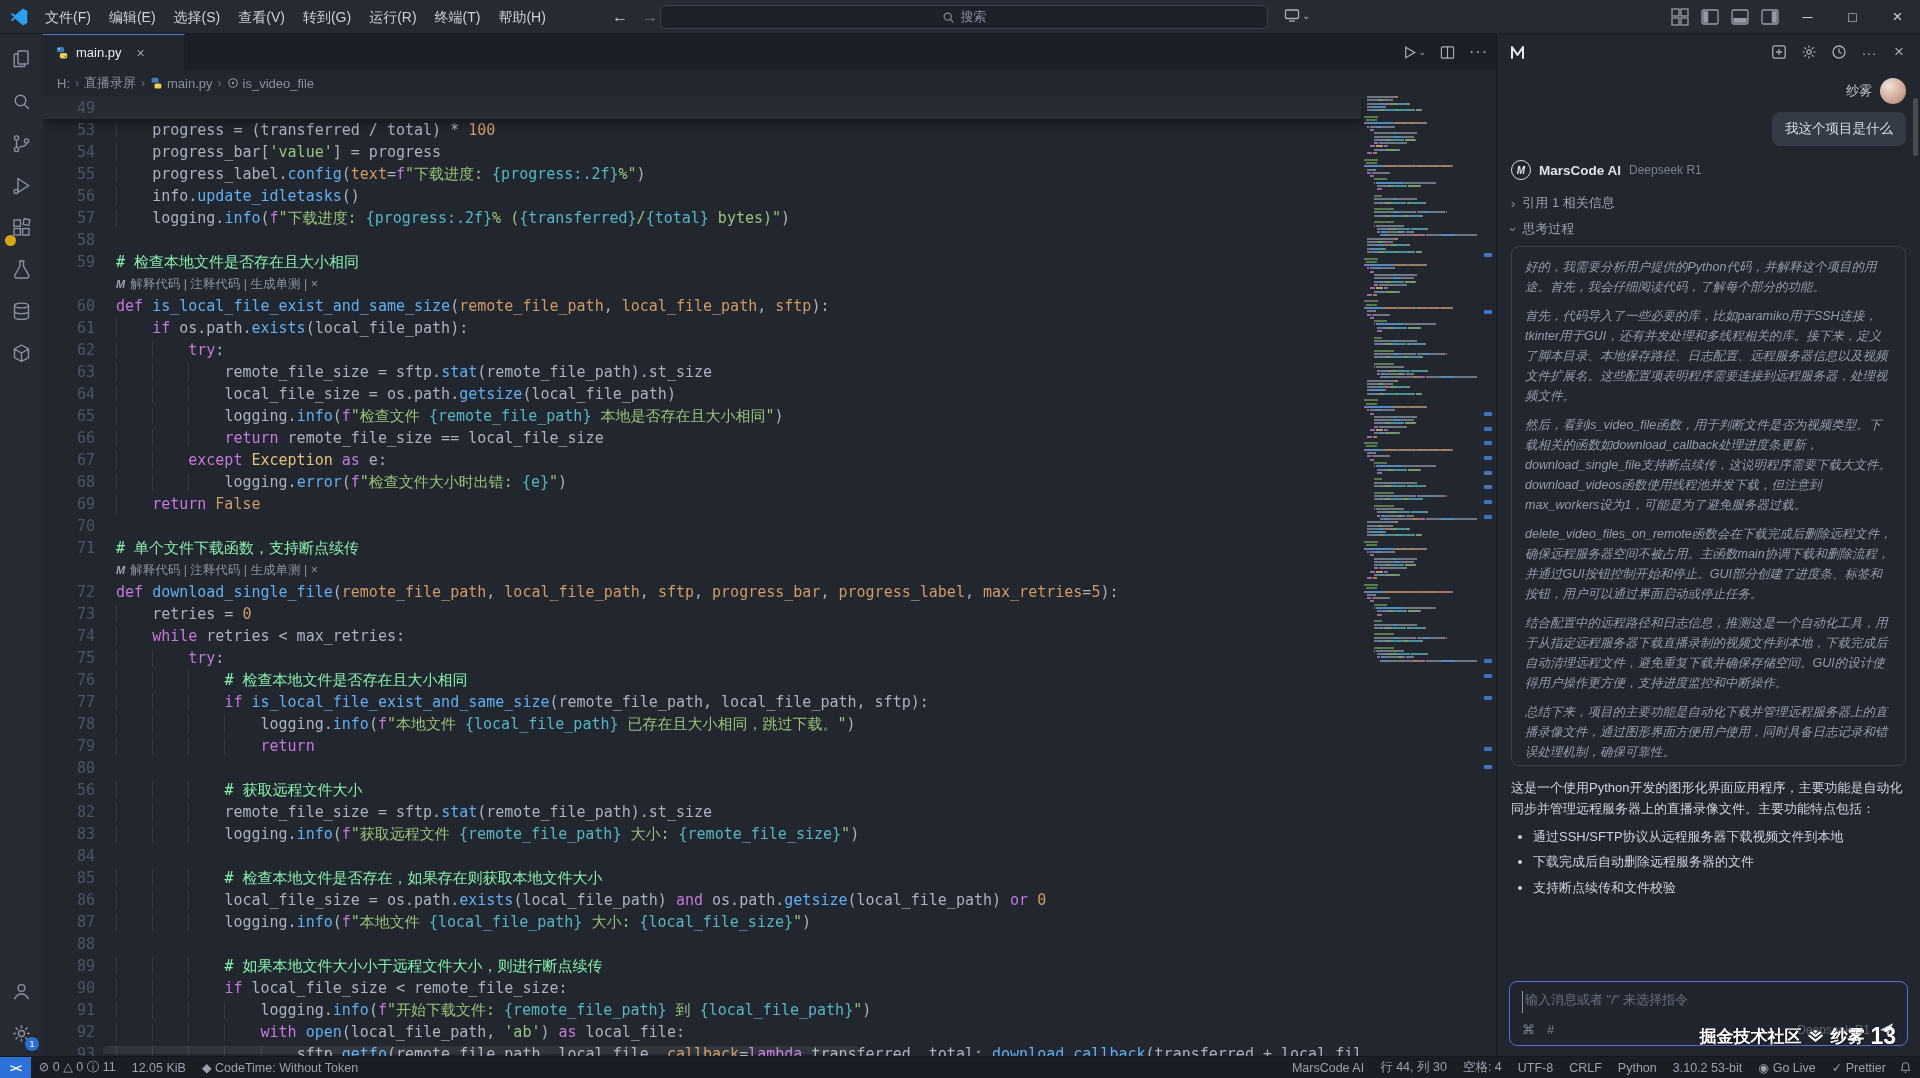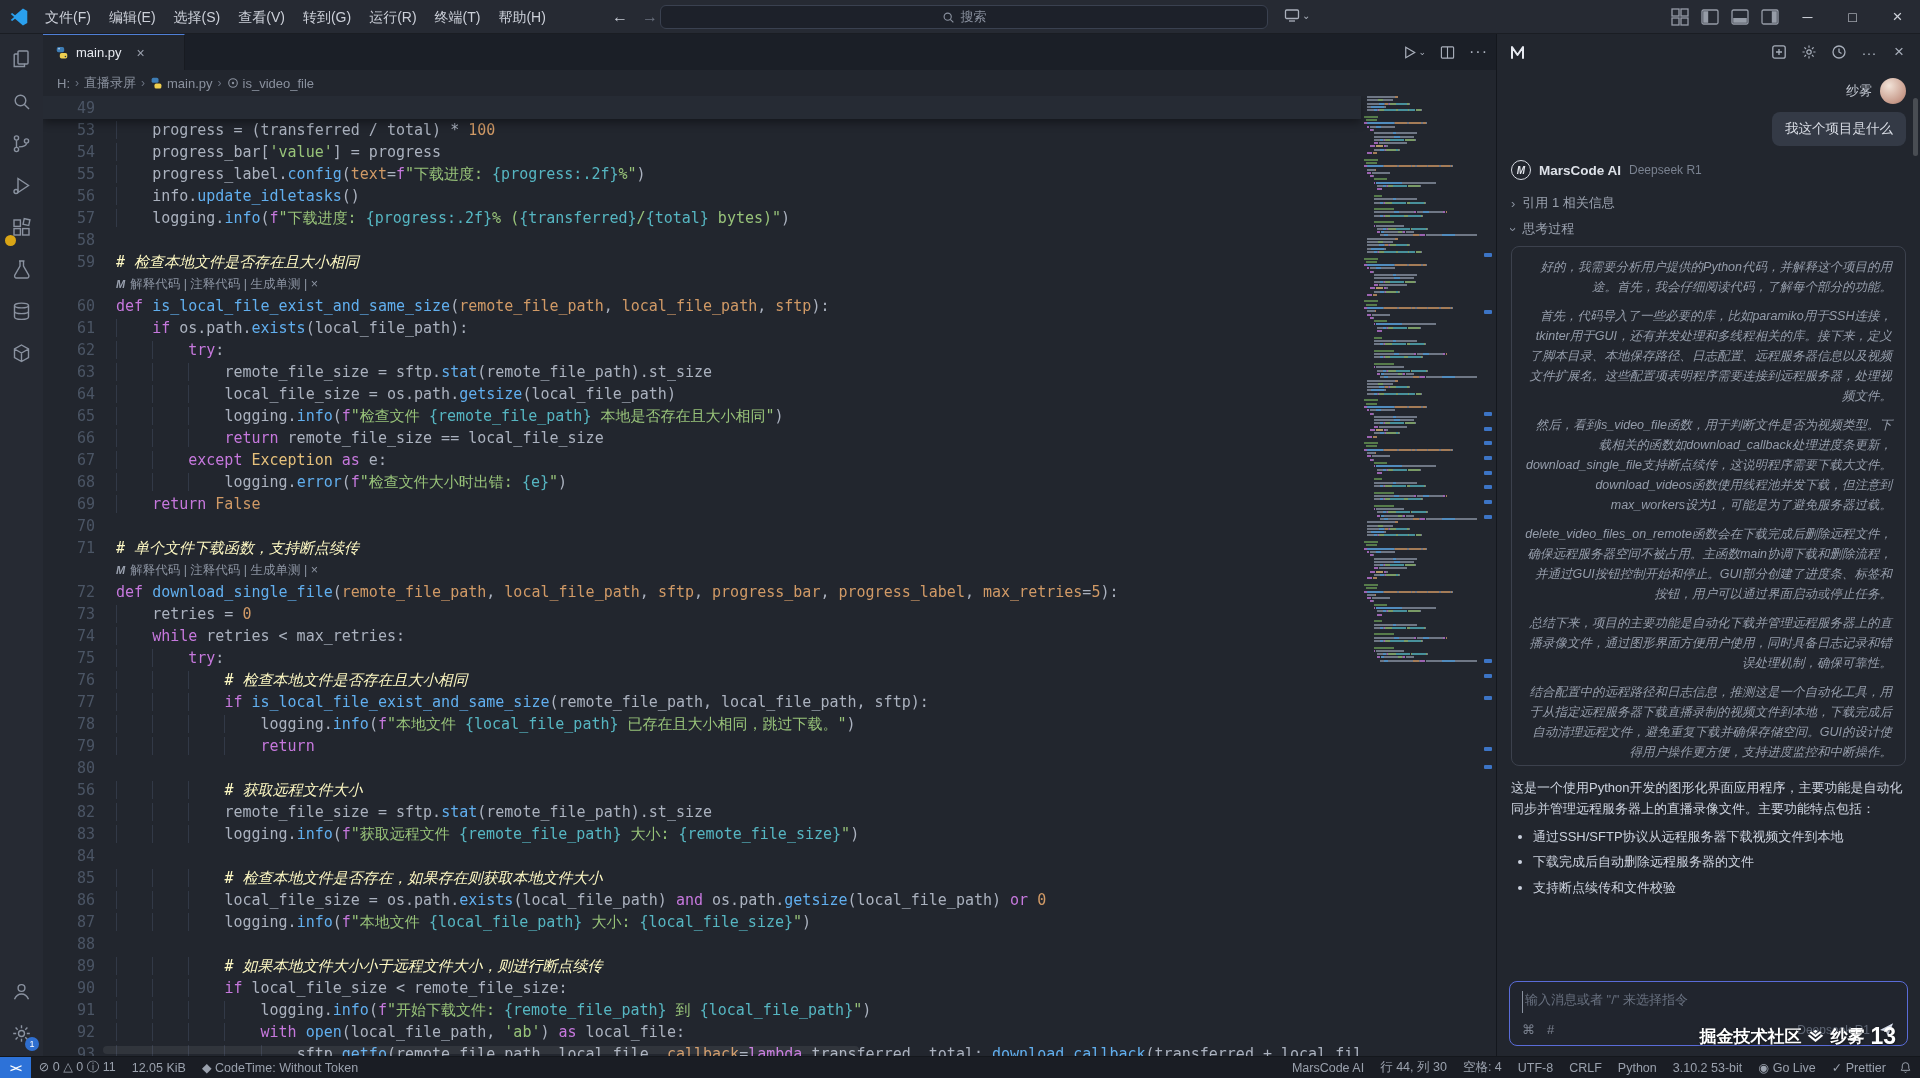"# 检查本地文件是否存在且大小相同" .tk-c { color: #fef9c3 -> #86efac; font-style: italic -> none }
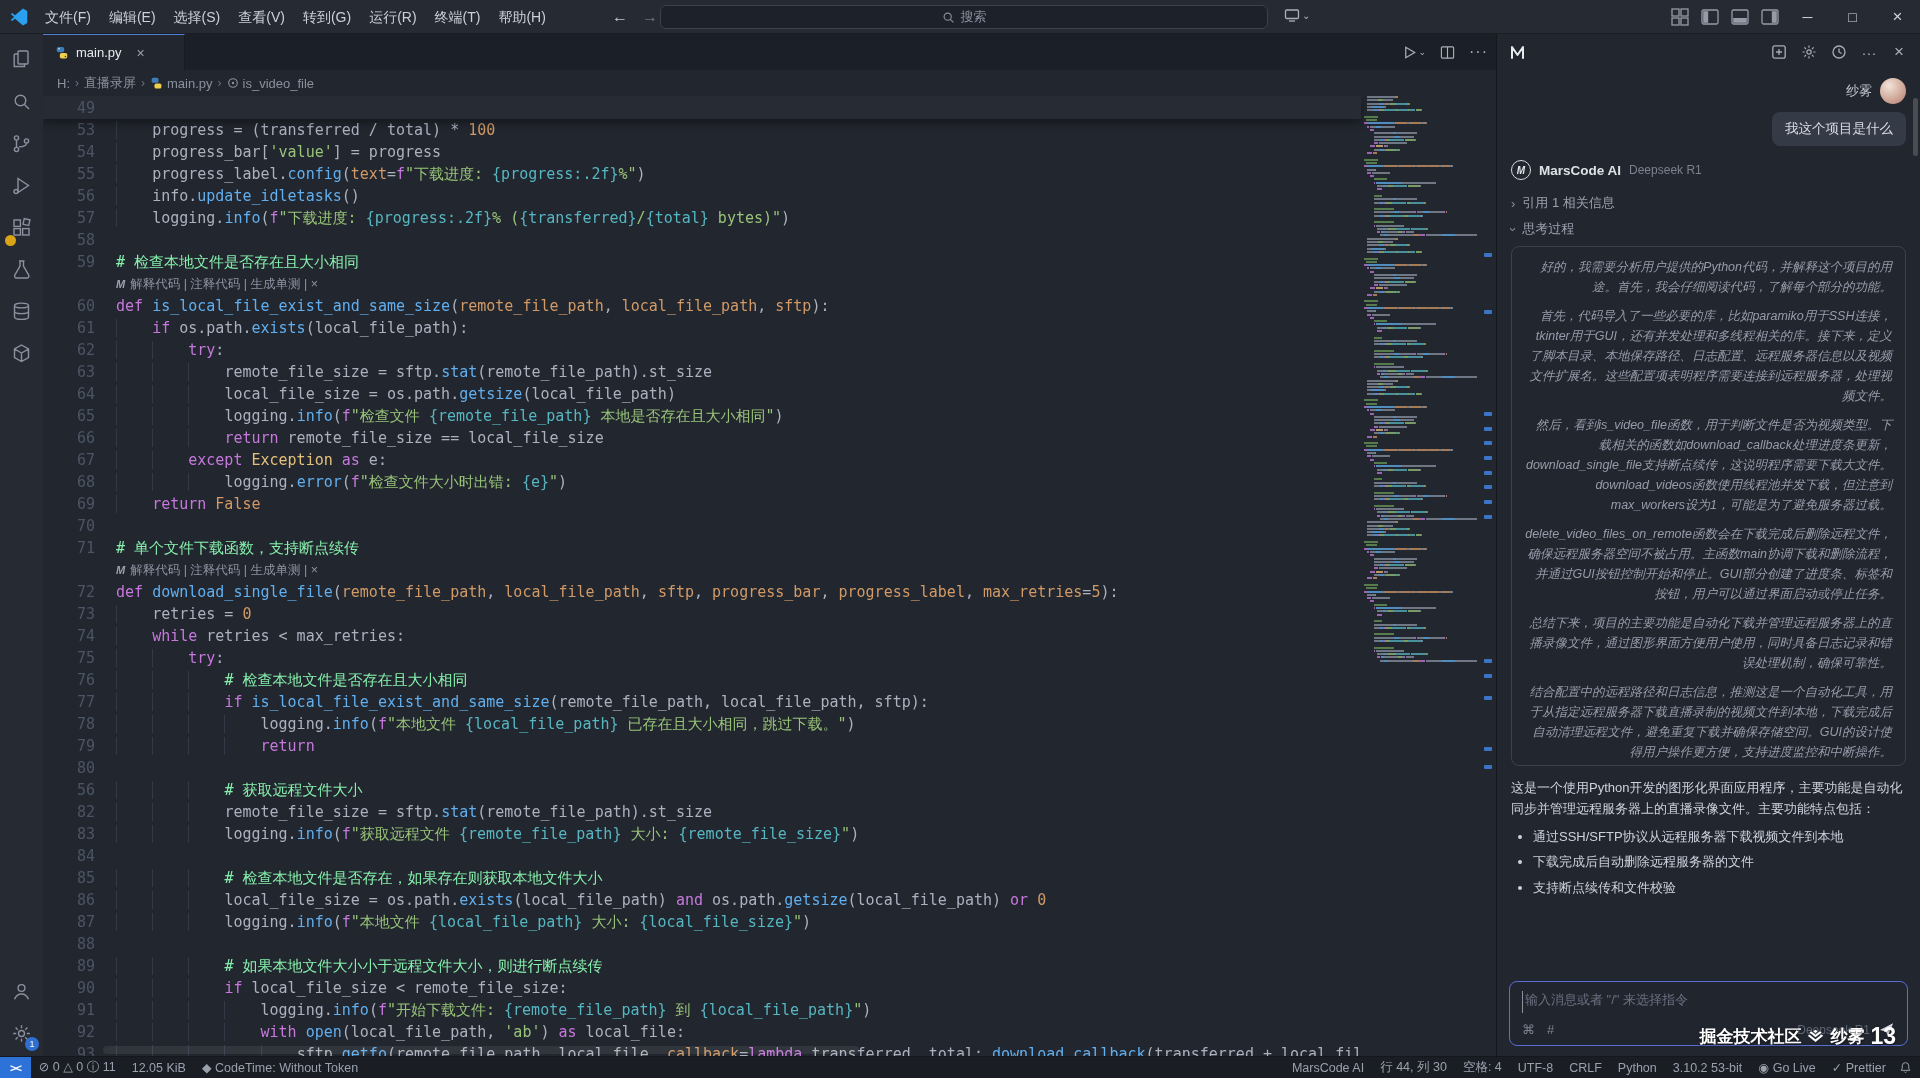"好的，我需要分析用户提供的Python代码，并解释这个项目的用途。首先，我会仔细" #think-box p { text-align: right -> none }
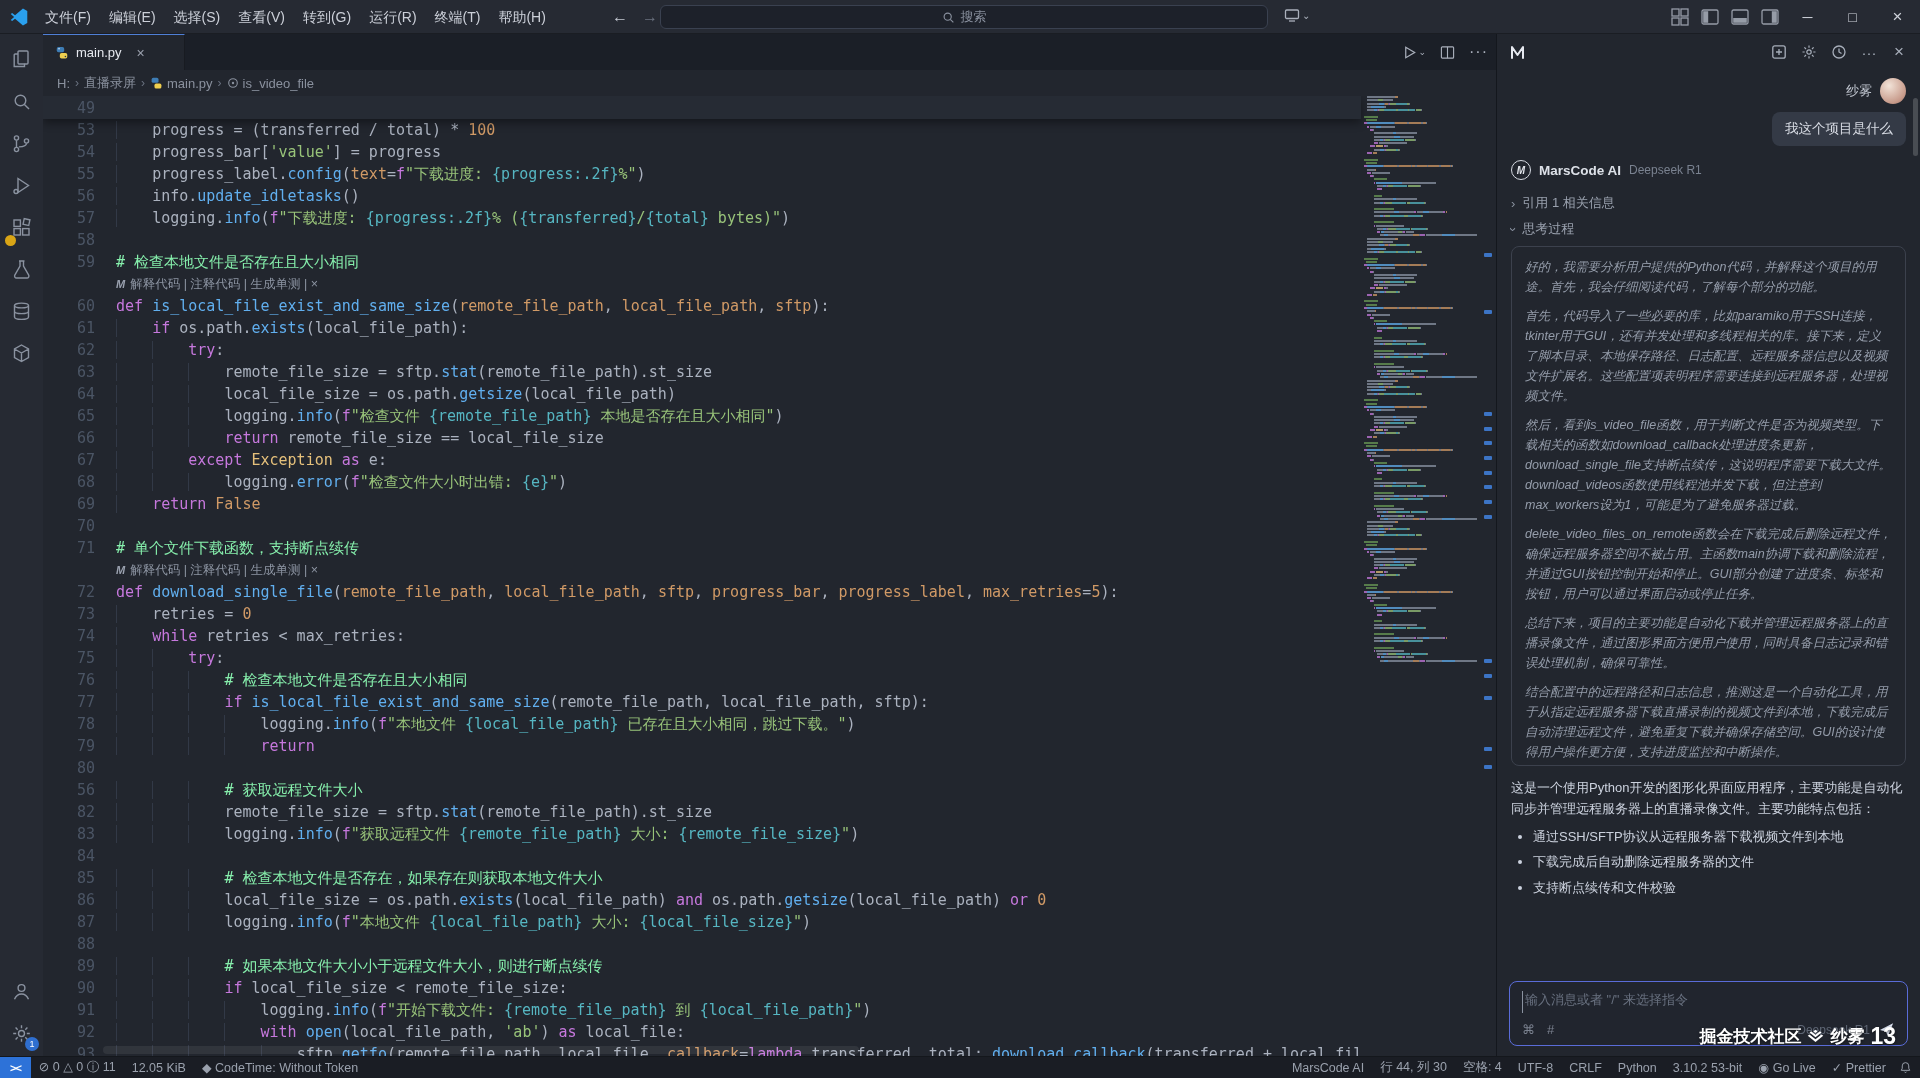"总结下来，项目的主要功能是自动化下载并管理远程服务器上的直播录像文件，通过图形界" p { order: before "结合配置中的远程路径和日志信息，推测这是一个自动化工具，用于从指定远程服务器下载" -> after "结合配置中的远程路径和日志信息，推测这是一个自动化工具，用于从指定远程服务器下载" }
